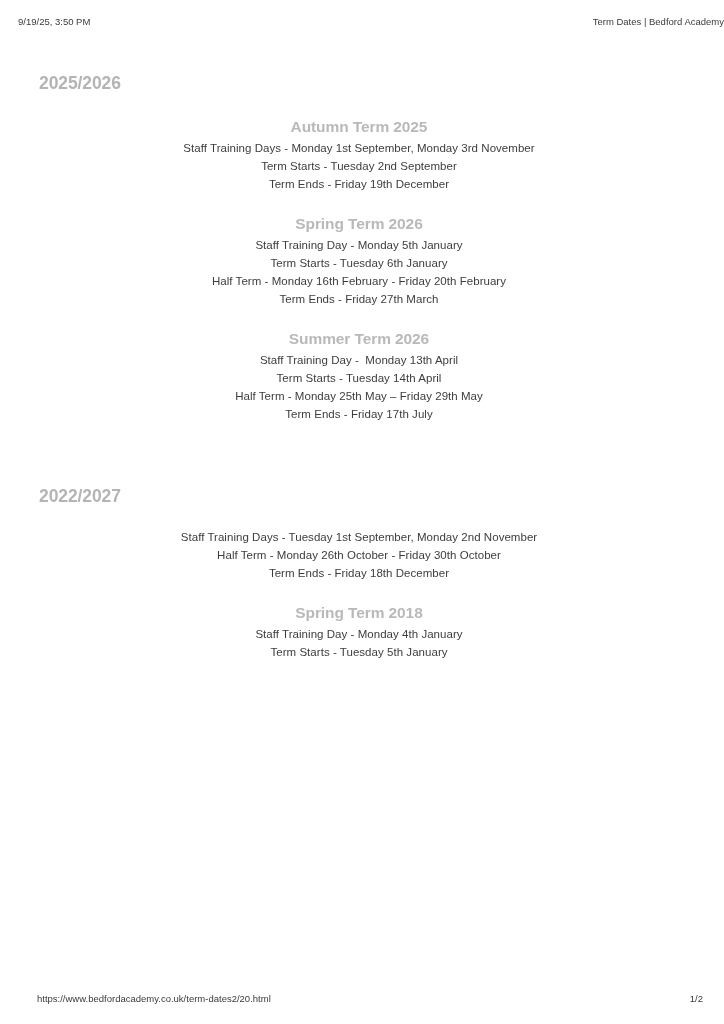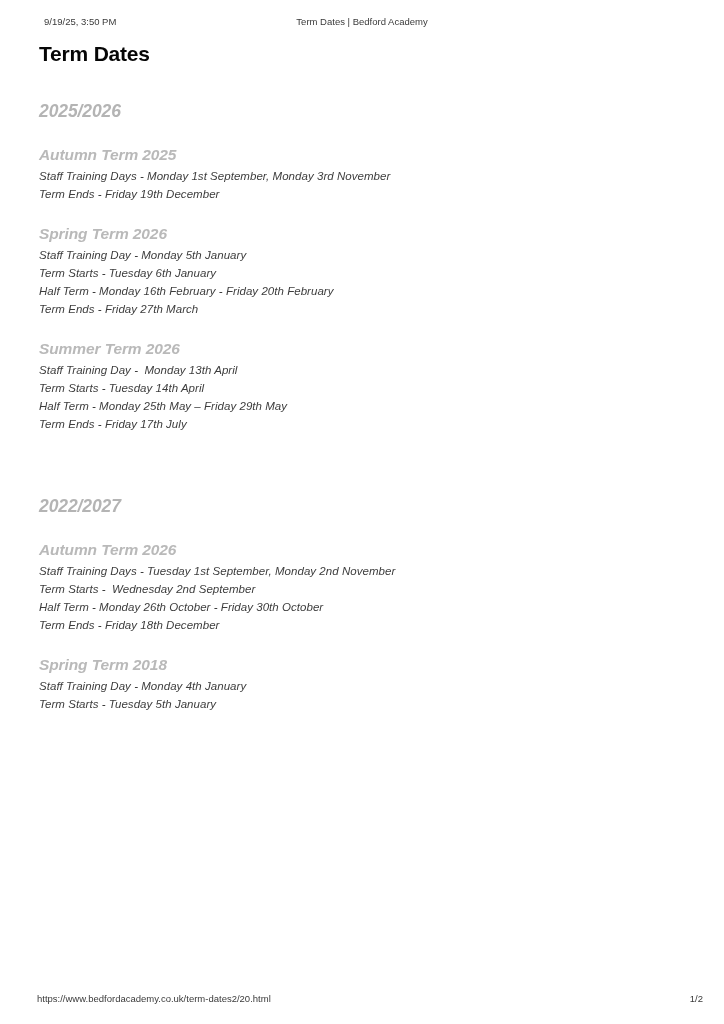"9/19/25, 3:50 PM" .print-header .ph-left { left: 44px -> 18px }
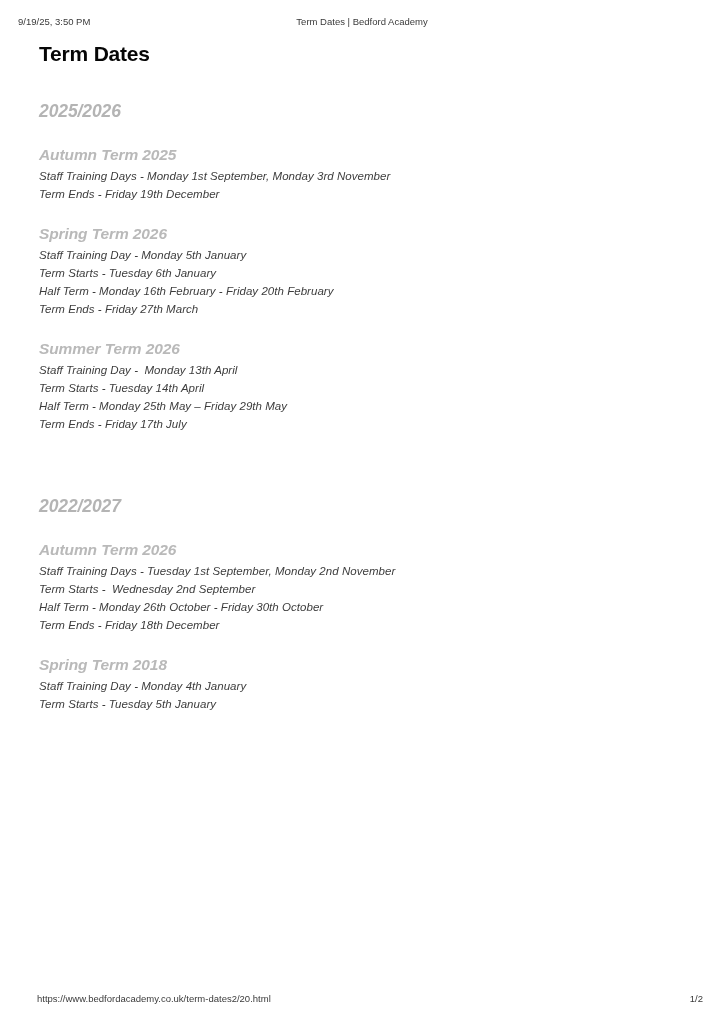"Term Dates | Bedford Academy" .print-header .ph-center { text-align: center -> right }
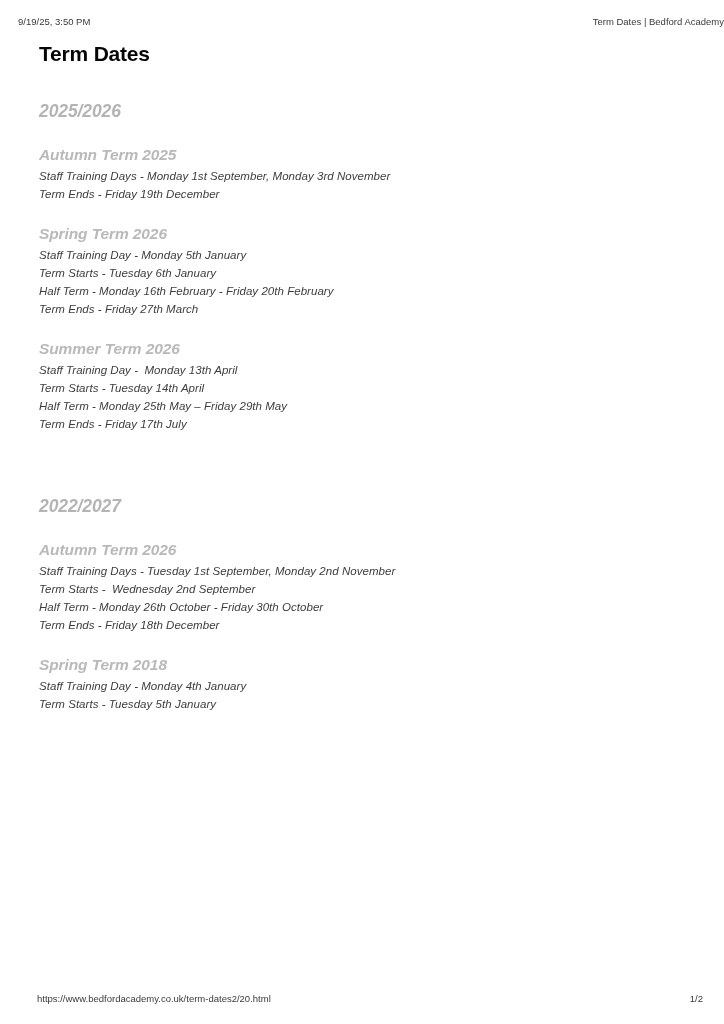"Term Dates" h1.page-title { html: <h1>Term Dates</h1> -> none }
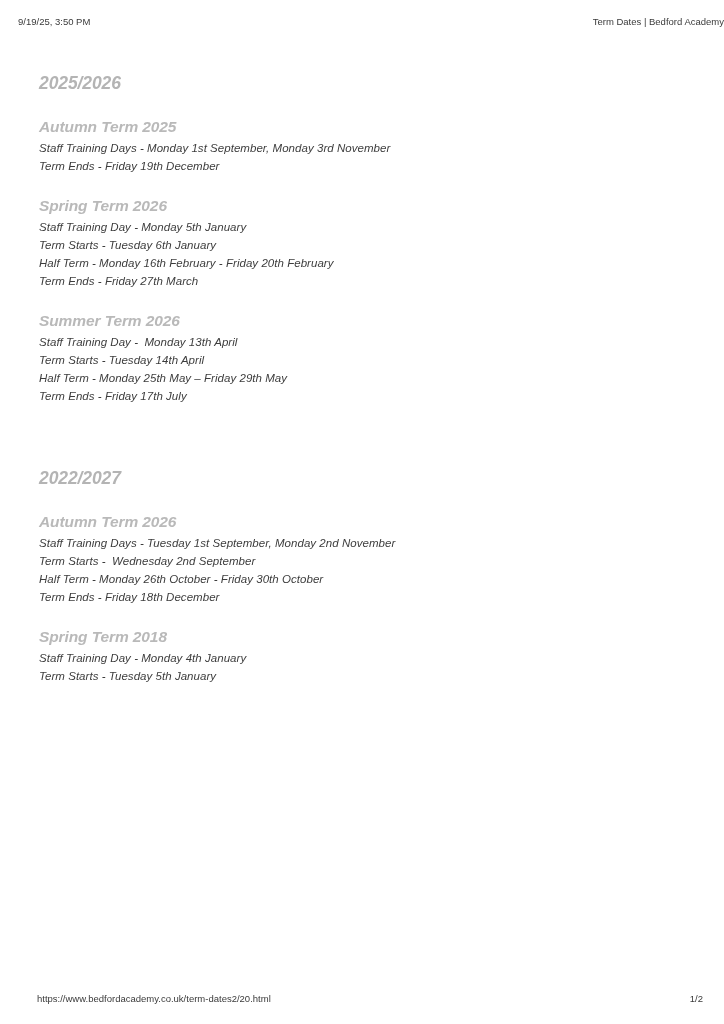"2025/2026" .year-block { font-style: italic -> none }
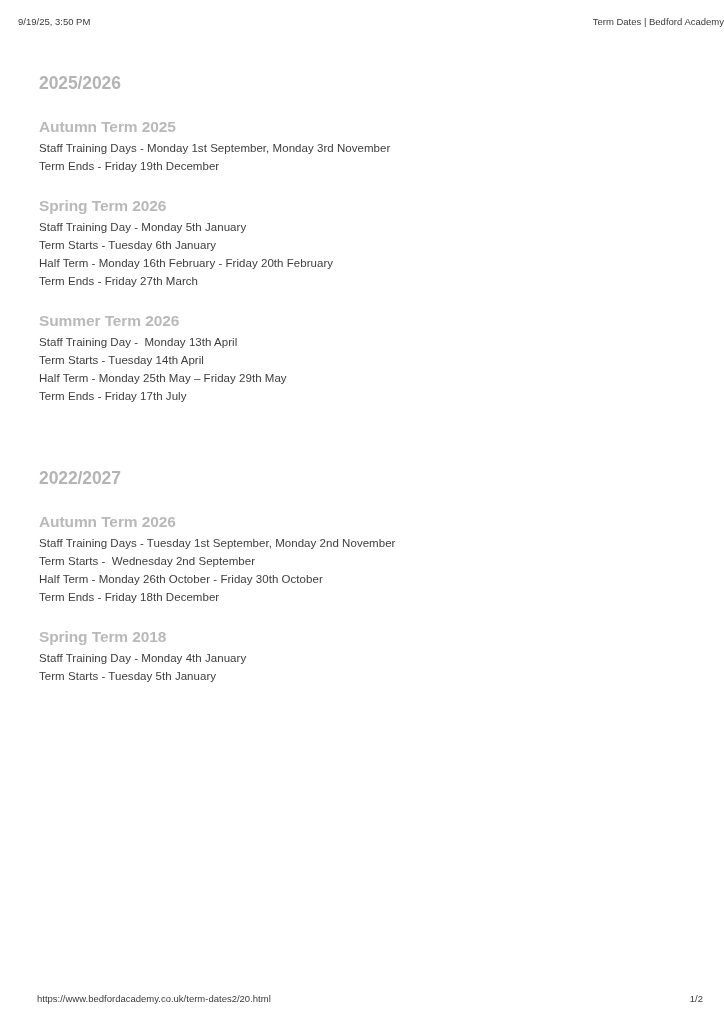"Autumn Term 2025" .term-block { text-align: none -> center }
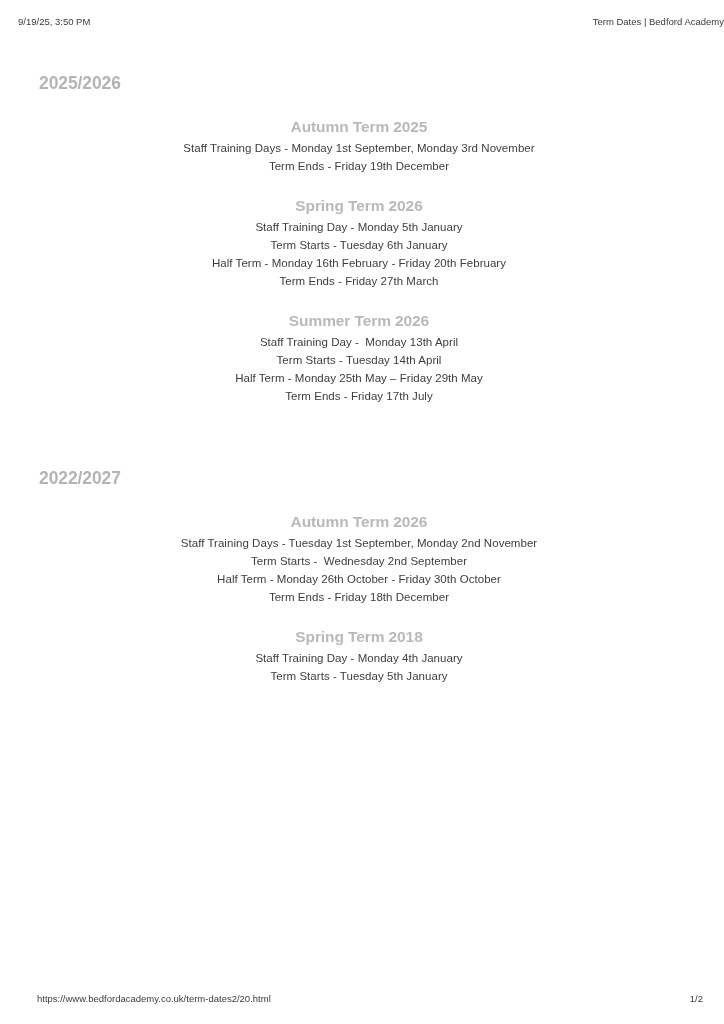"Term Starts - Tuesday 2nd" div.term-line { html: none -> <div>Term Starts - Tuesday 2nd September</div> }
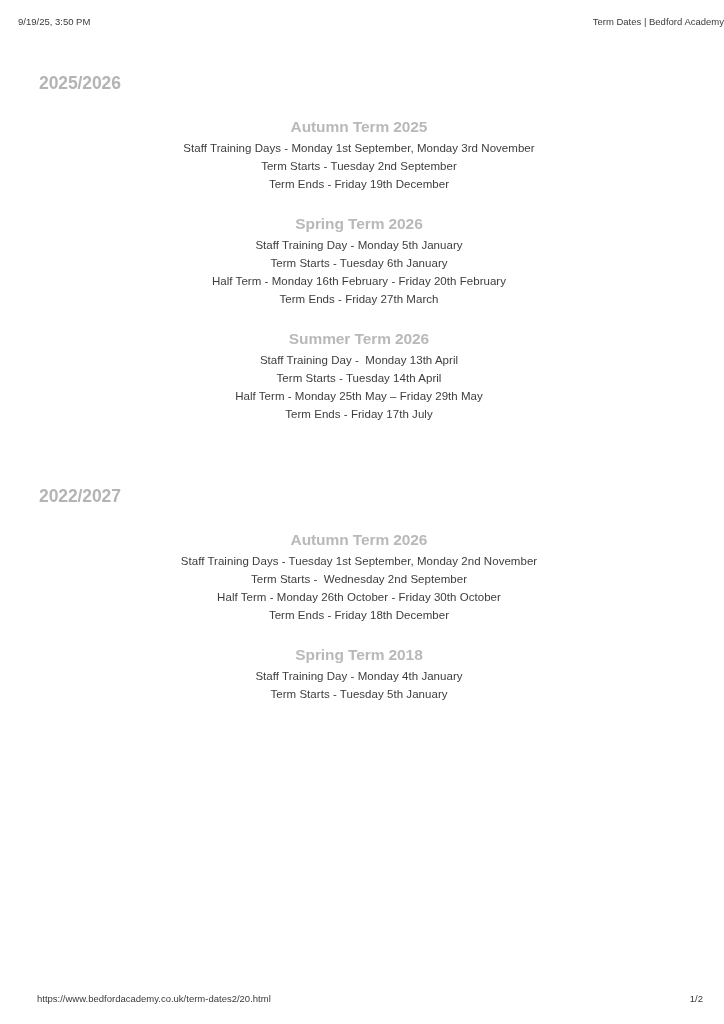"Autumn Term 2026" div.term-heading { html: <div>Autumn Term 2026</div> -> none }
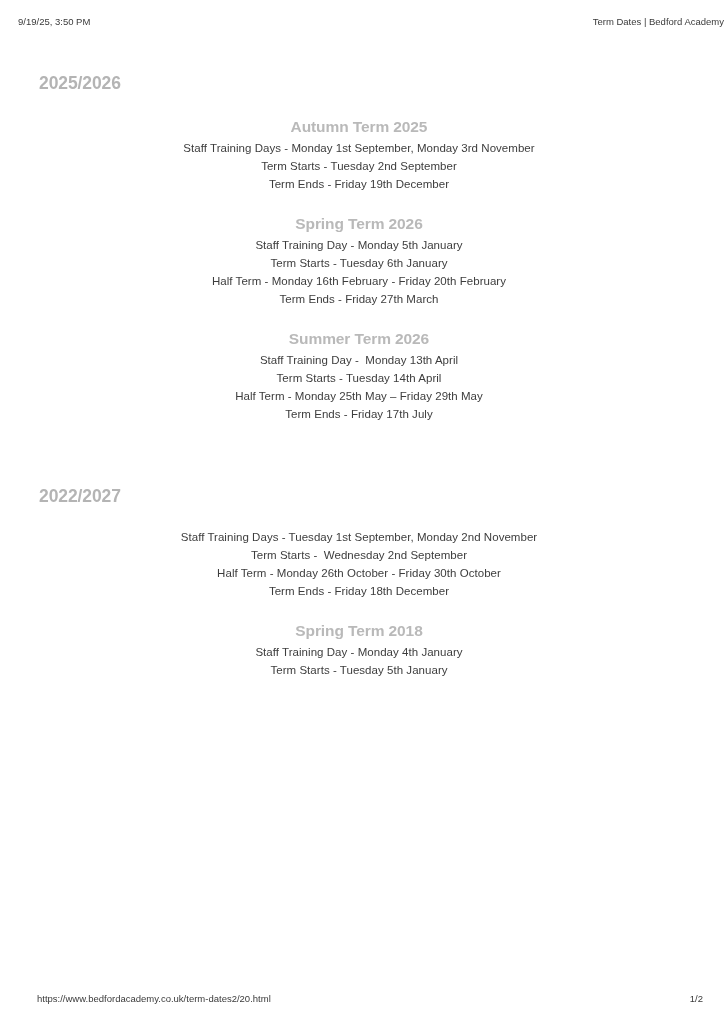"Term Starts - Wednesday 2nd" div.term-line { html: <div>Term Starts - Wednesday 2nd September</div> -> none }
